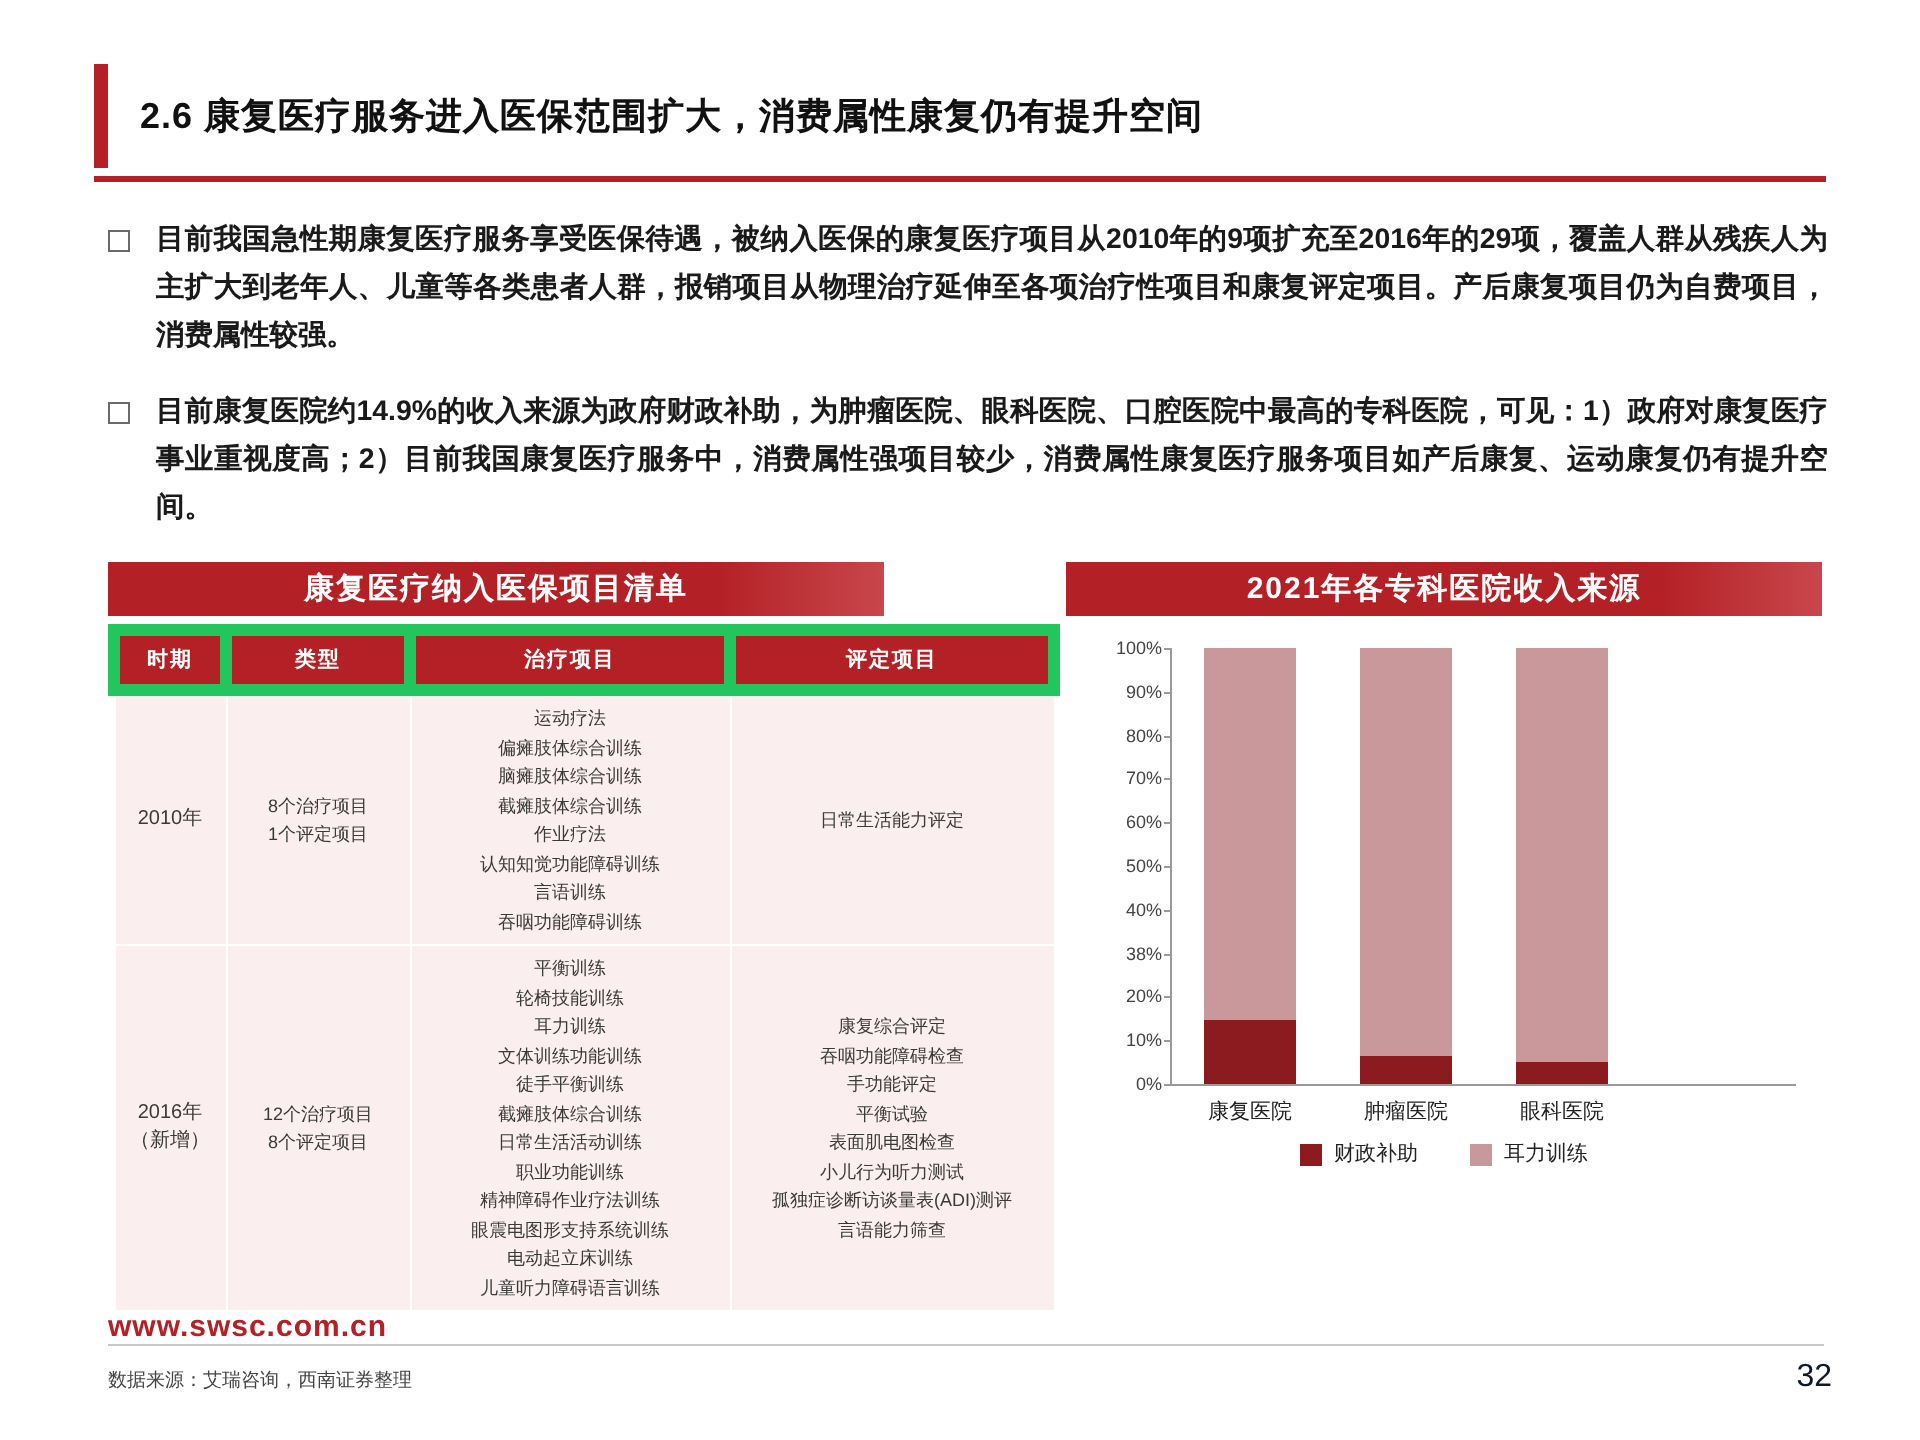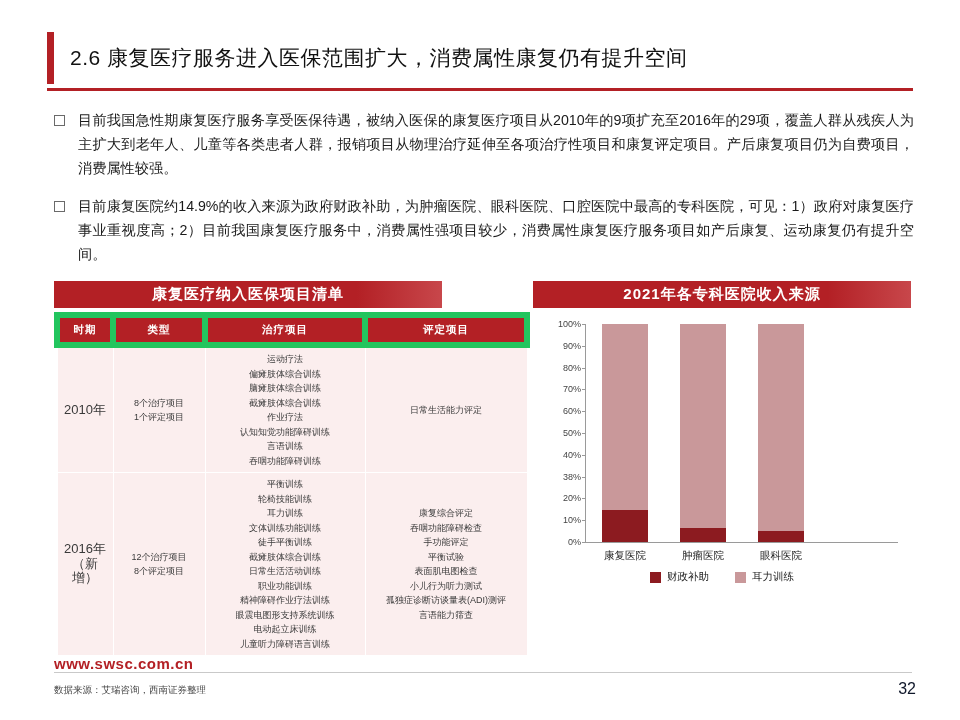"2.6 康复医疗服务进入医保范围扩大，消费属性康复仍有提升空间" .slide-title { font-size: 21px -> 18px; font-weight: normal -> bold }
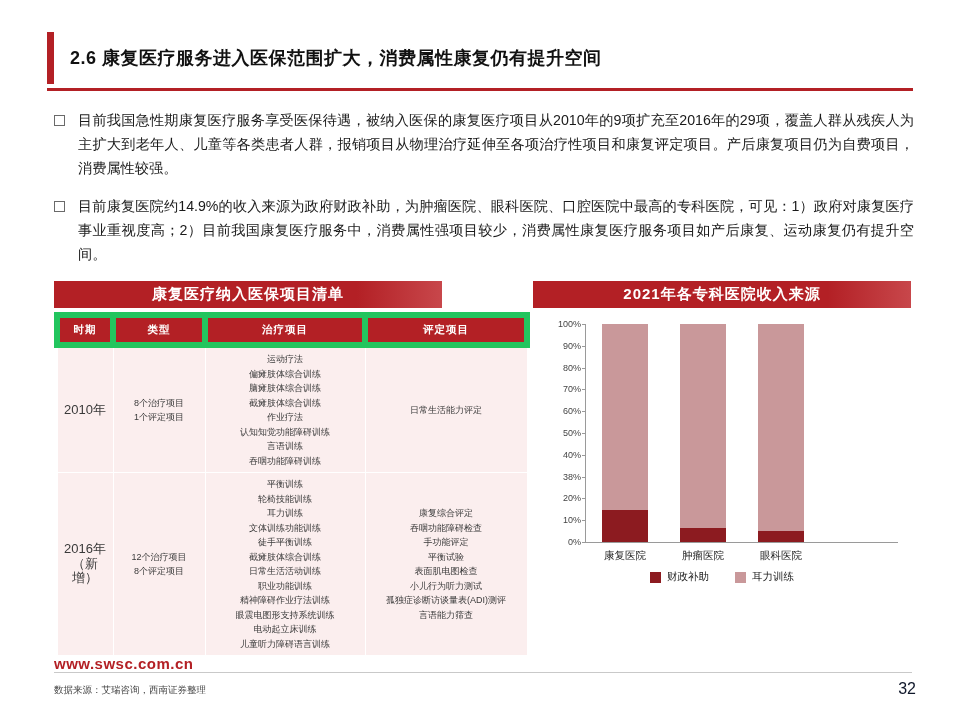"目前我国急性期康复医疗服务享受医保待遇，被纳入医保的康复医疗项目从2010年的9" .bullets { font-weight: none -> bold }
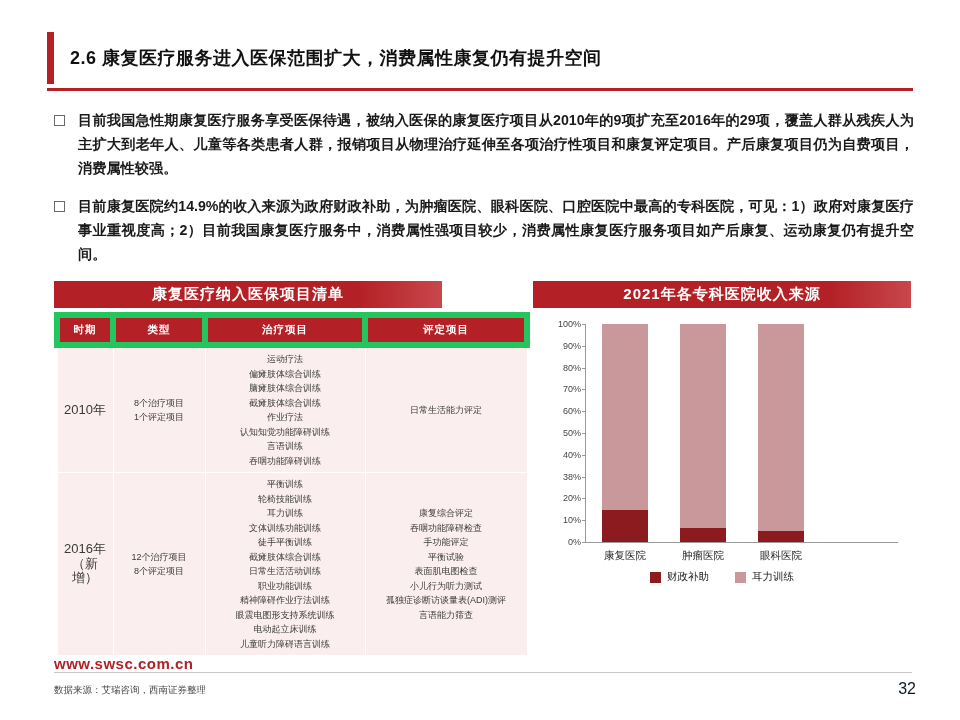"2010年" .tbl td.period { font-size: 13px -> 10px }
